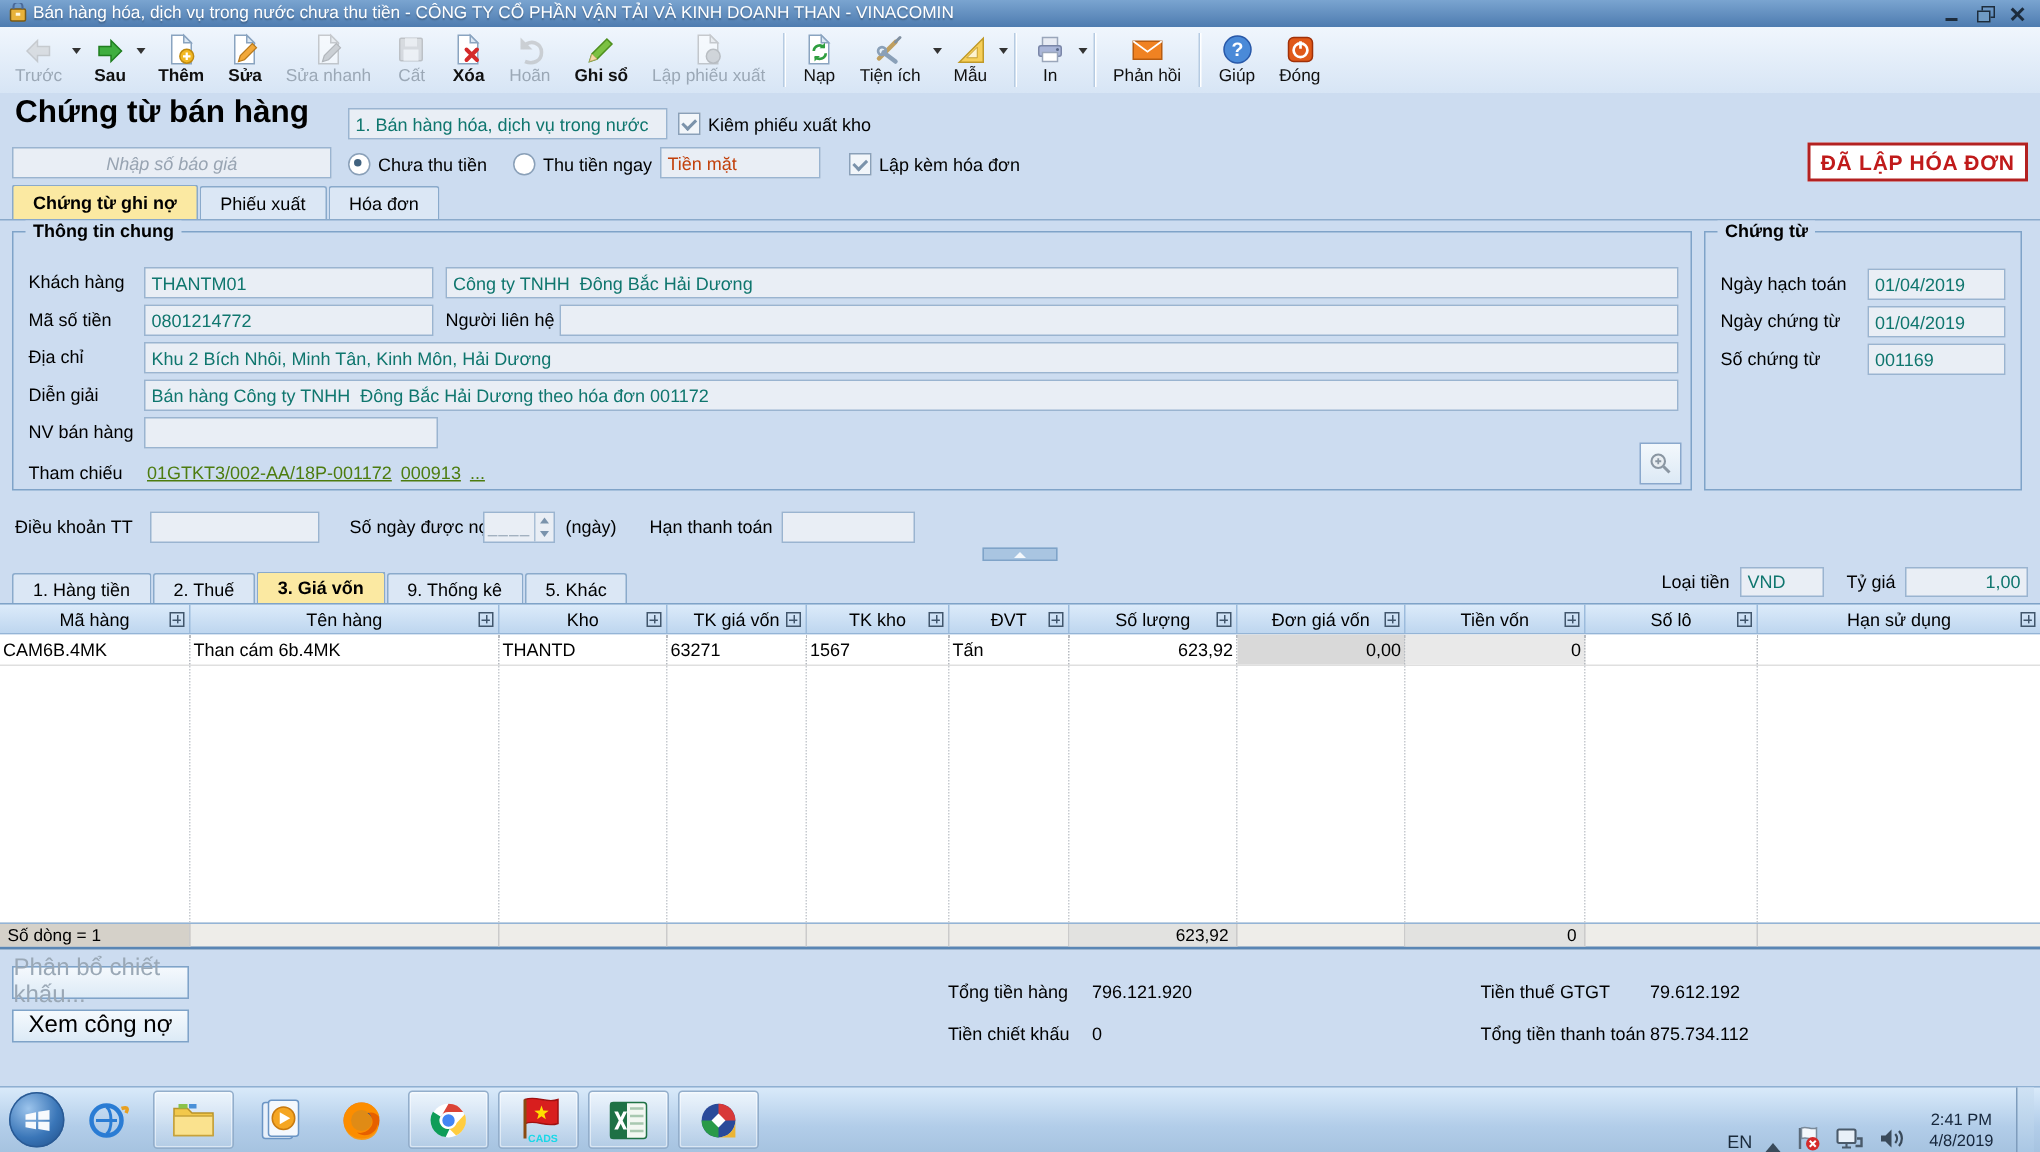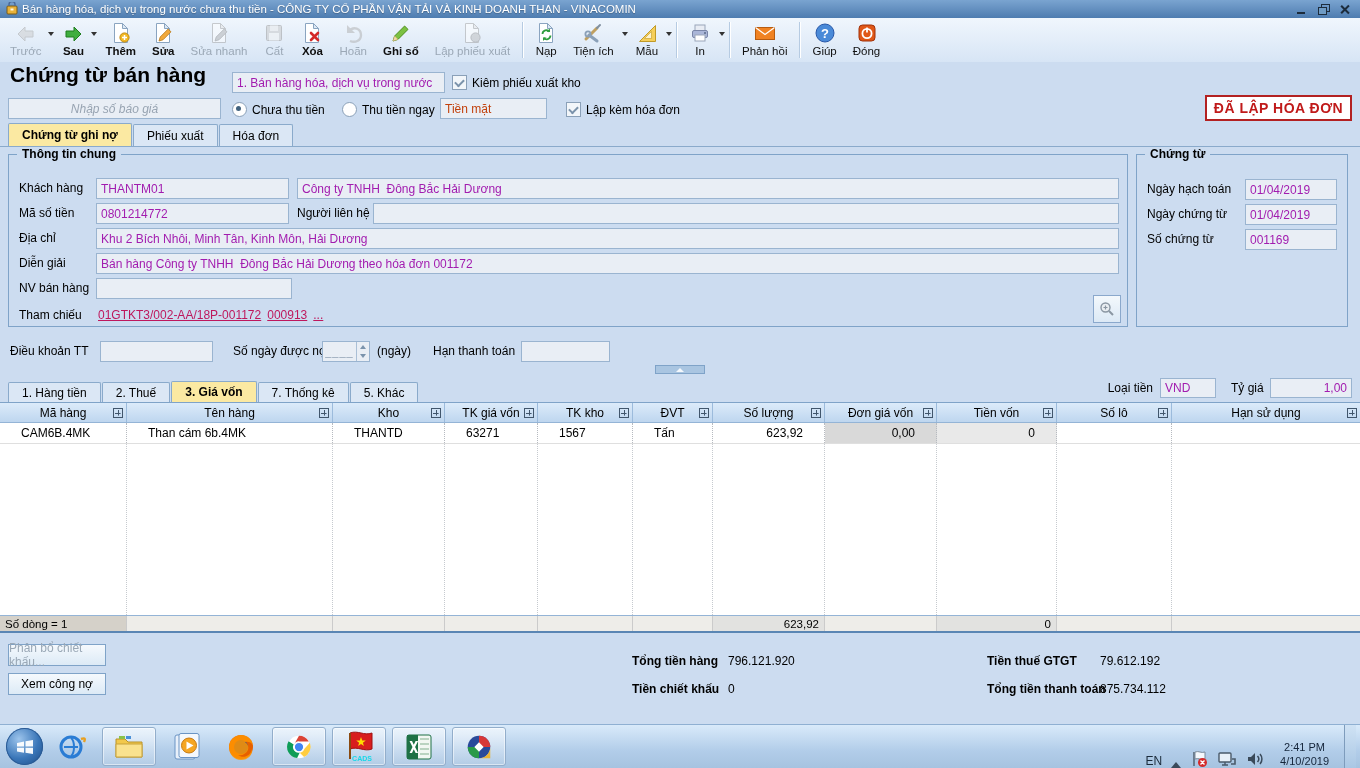"1. Bán hàng hóa, dịch" .inp { color: #a21caf -> #0f766e }
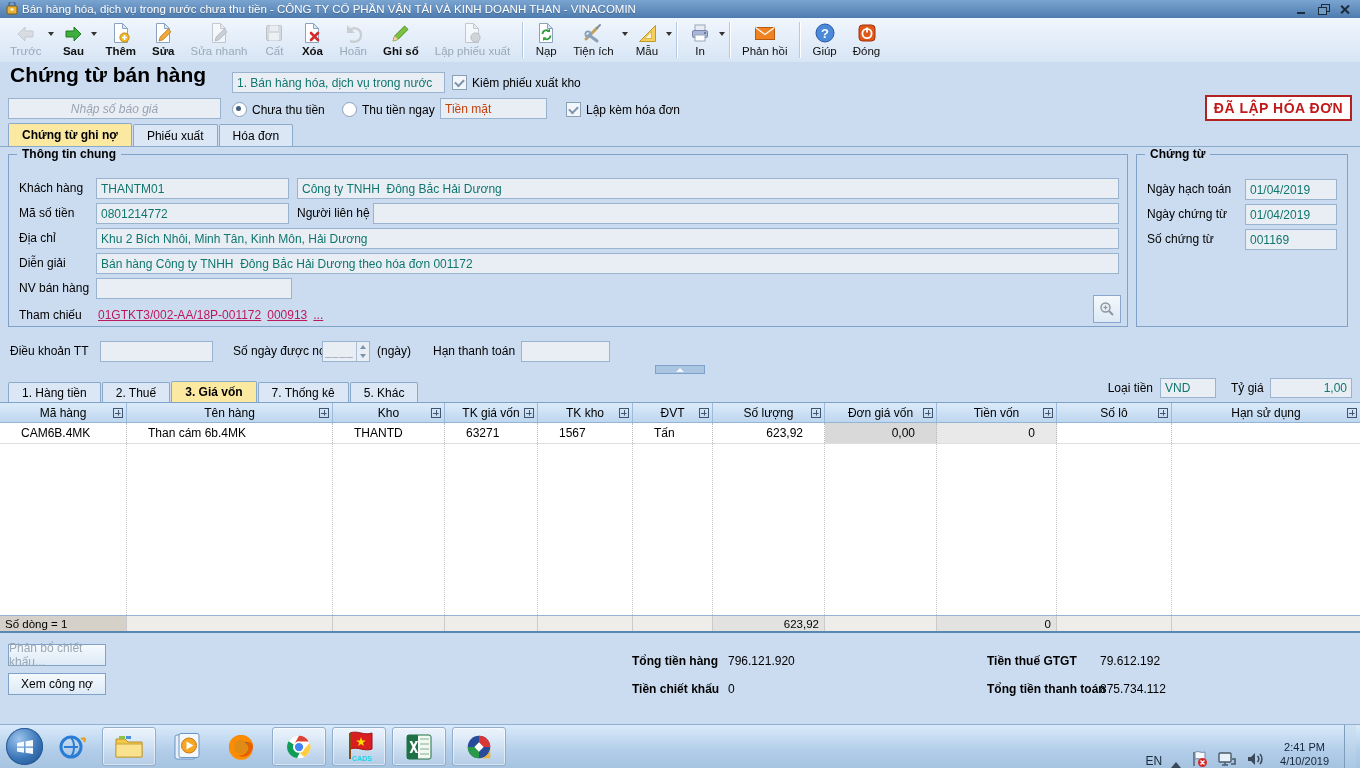"01GTKT3/002-AA/18P-001172" .reflink { color: #be185d -> #4d7c0f }
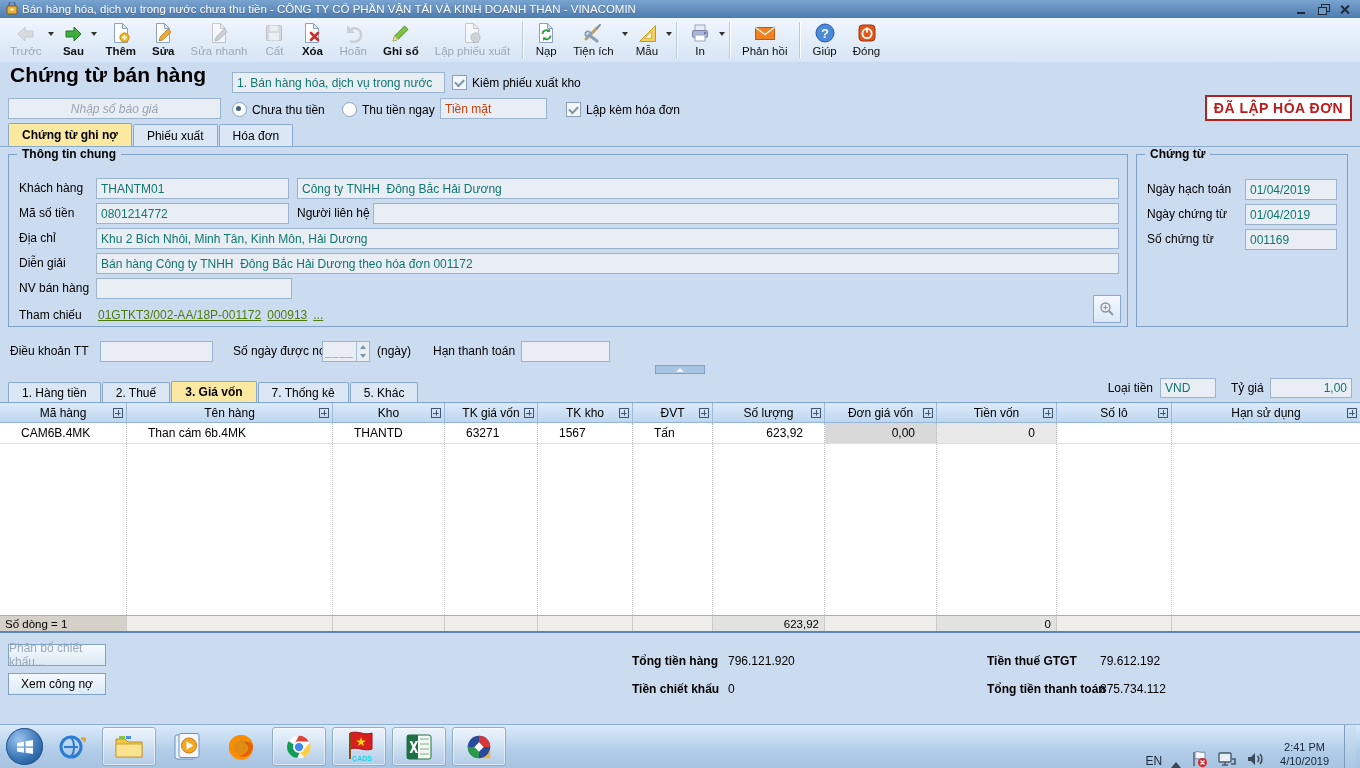"7. Thống kê" div.dtab { text: 7 -> 9 }
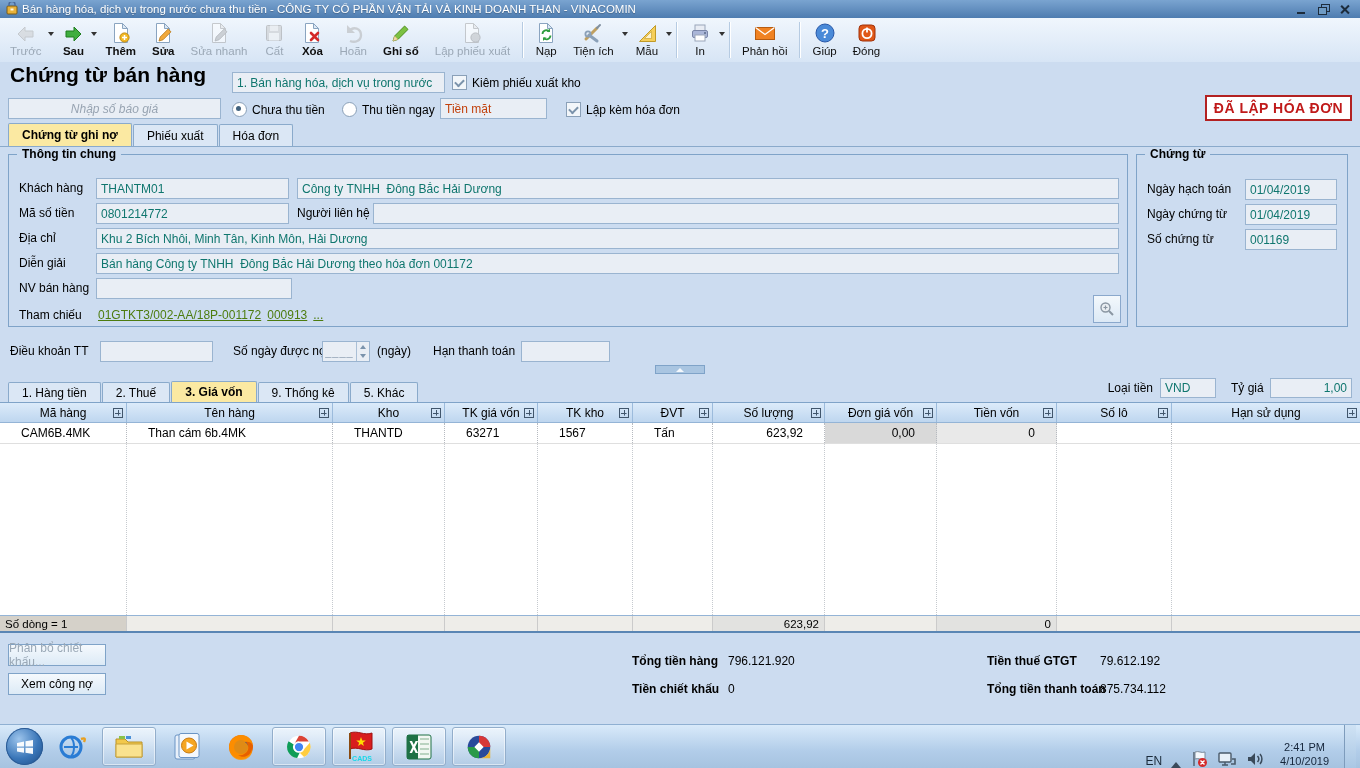"CAM6B.4MK" .gc { padding: 0 21px -> 0 2px }
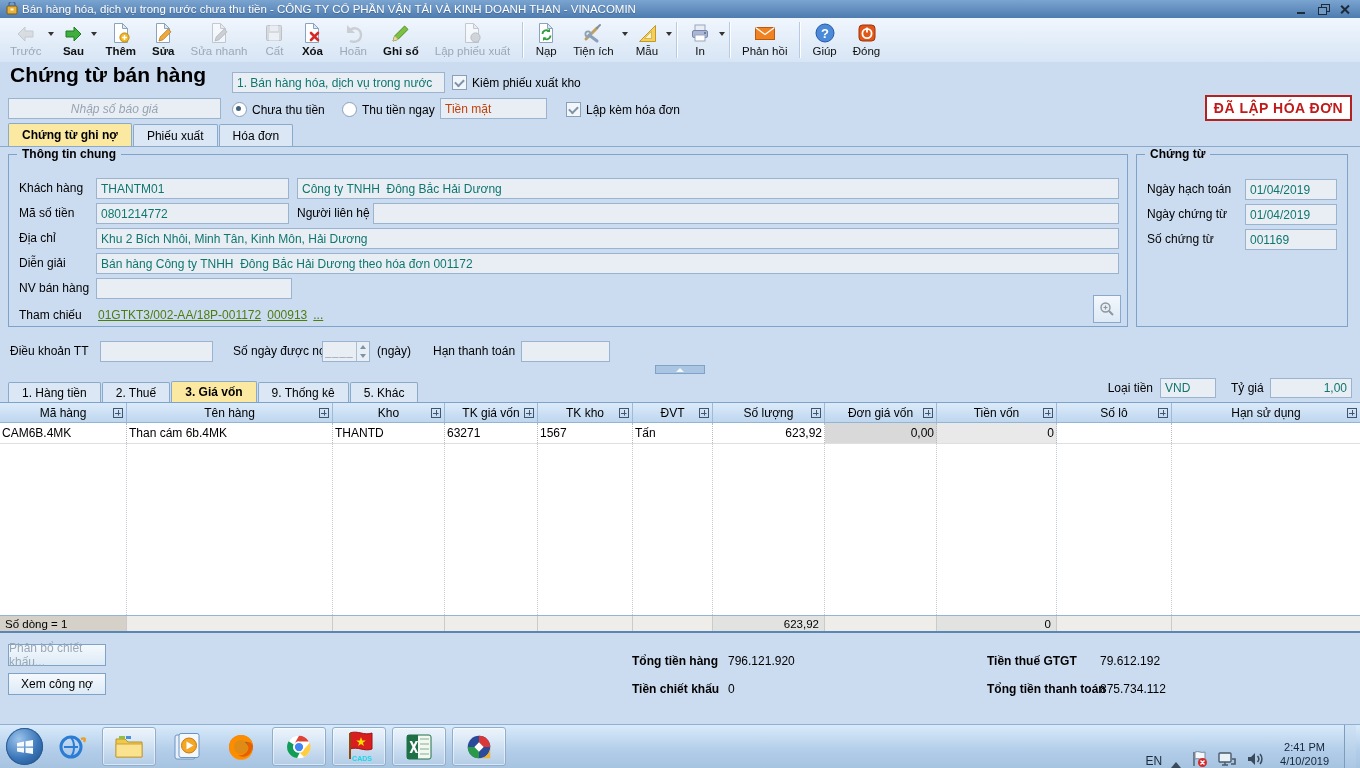"Phân bổ chiết khấu..." .btn { font-size: 12px -> 16px; width: 98px -> 118px }
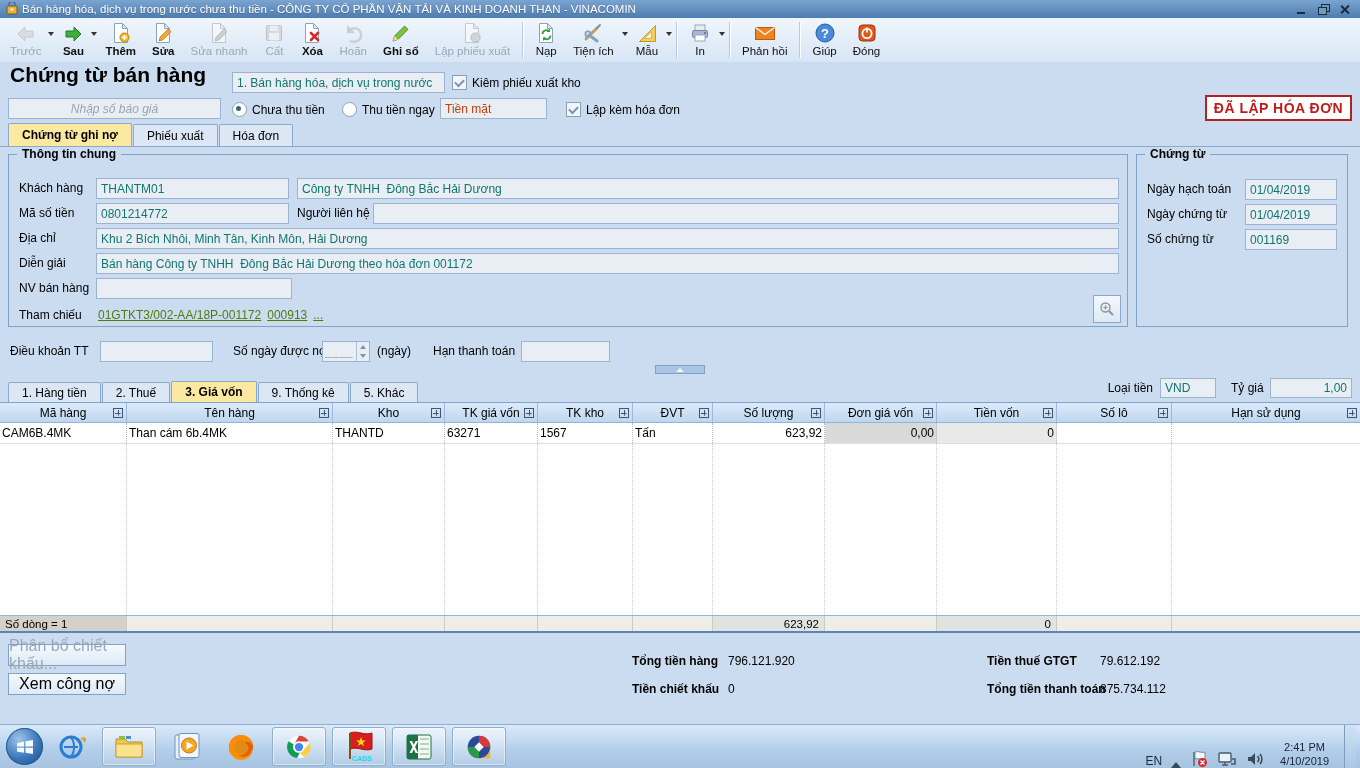"Tổng tiền hàng" .tot-label { font-weight: bold -> normal }
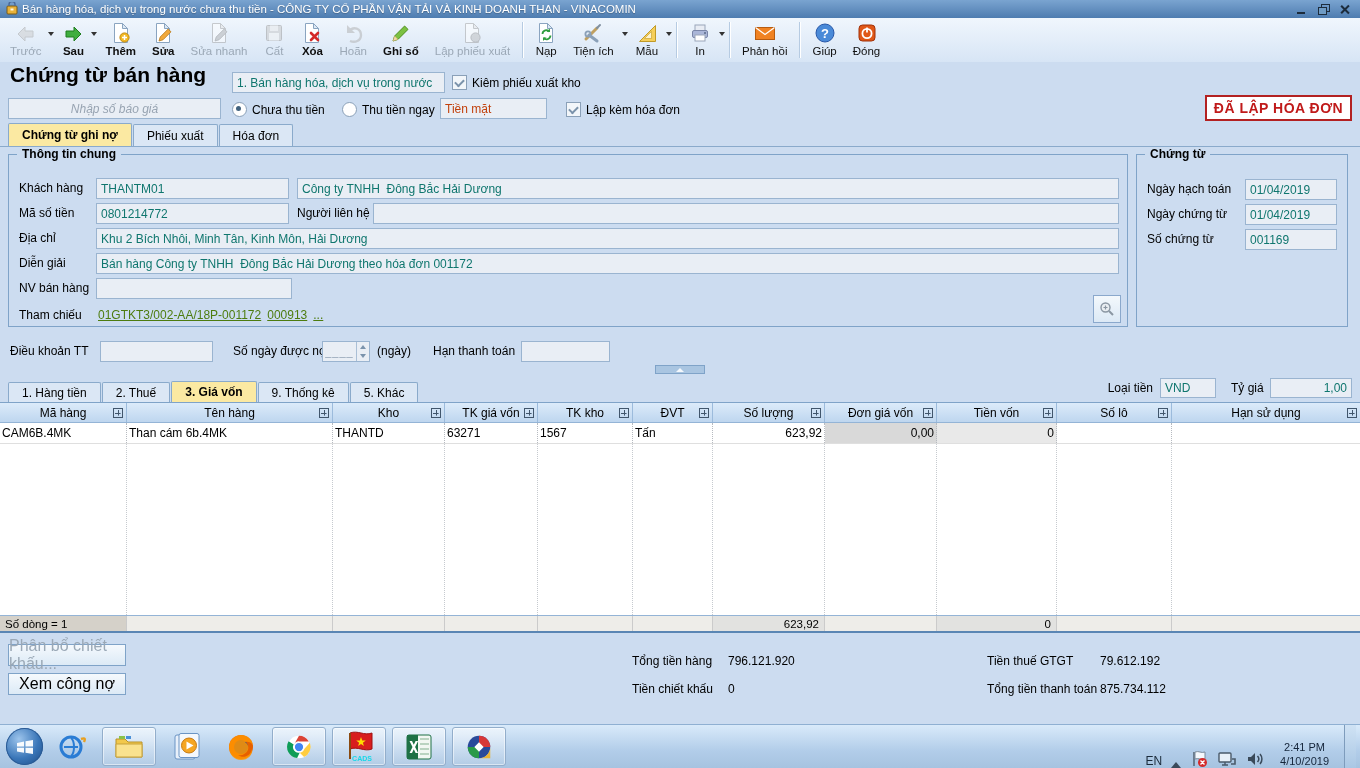"4/10/2019" div { text: 4/10/2019 -> 4/8/2019 }
